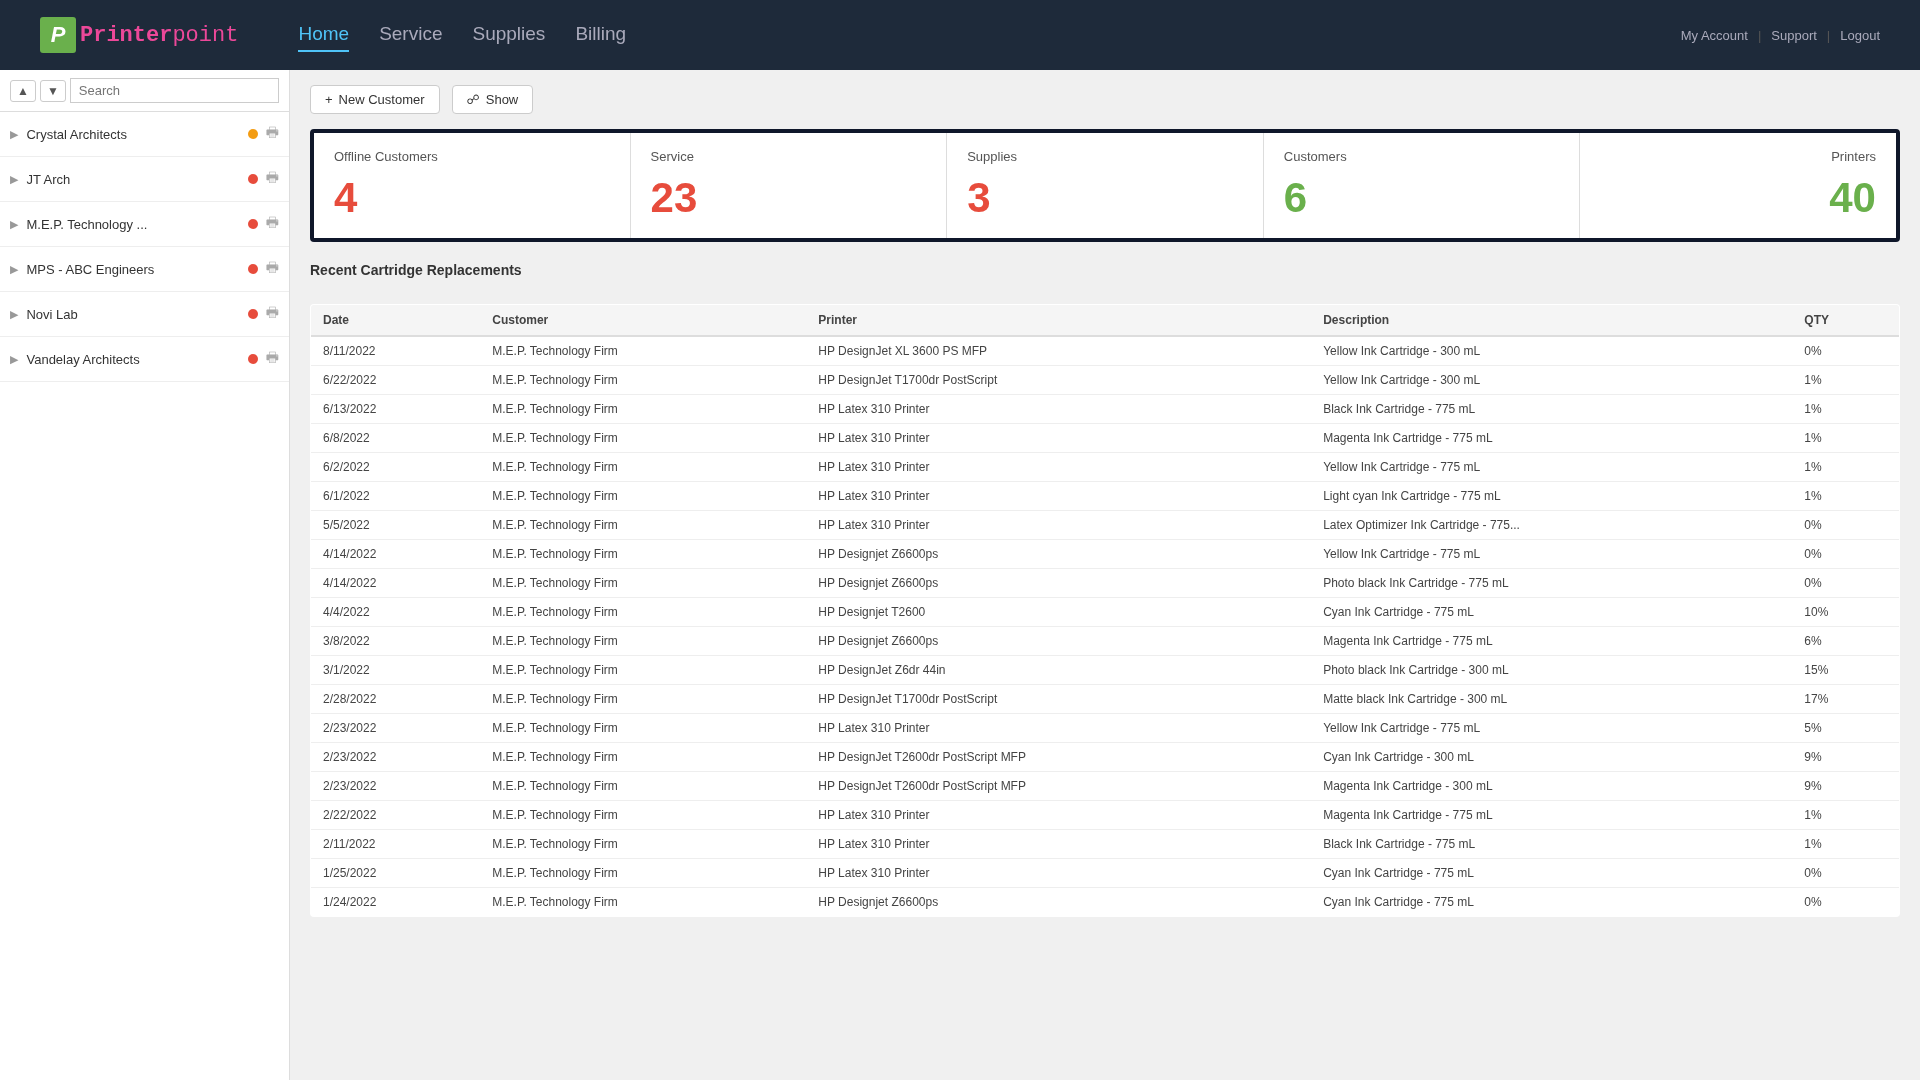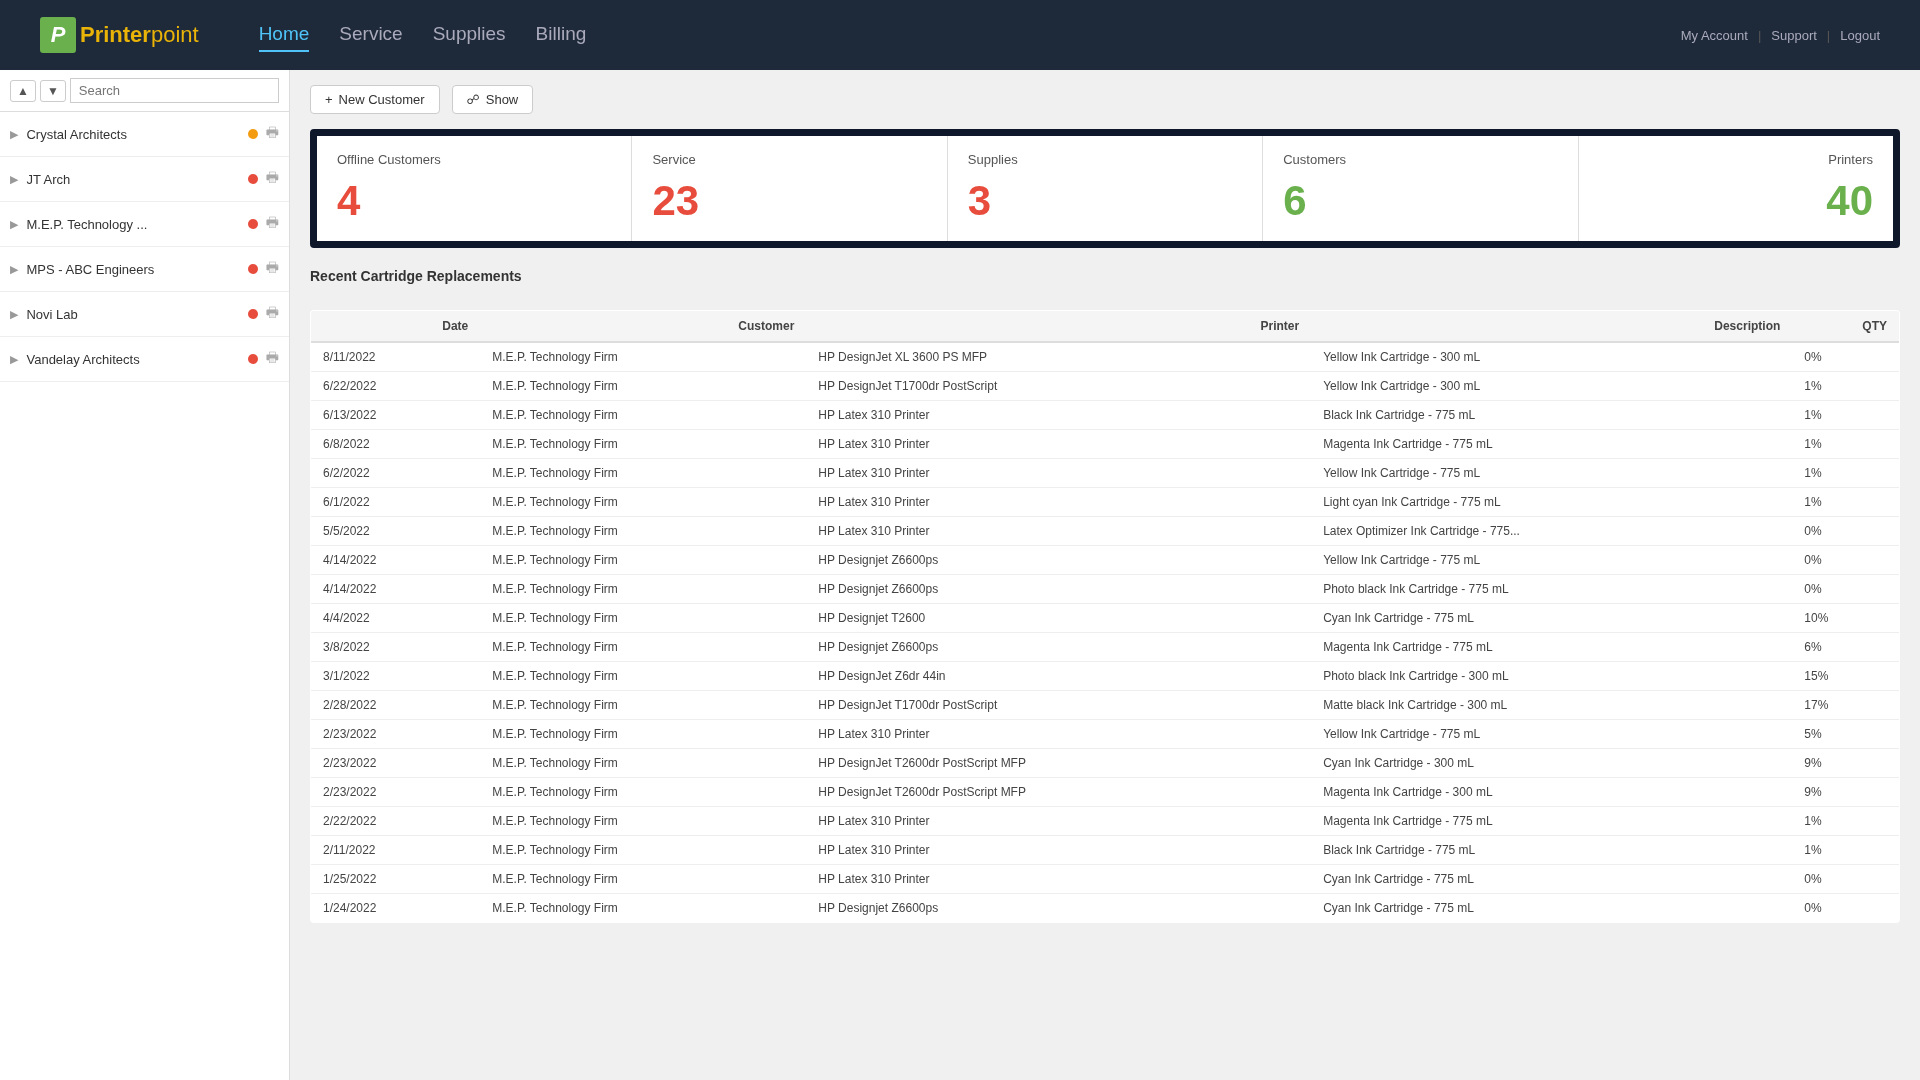"Printerpoint" .logo-text { color: #eab308 -> #ec4899; font-family: none -> Liberation Mono, monospace }
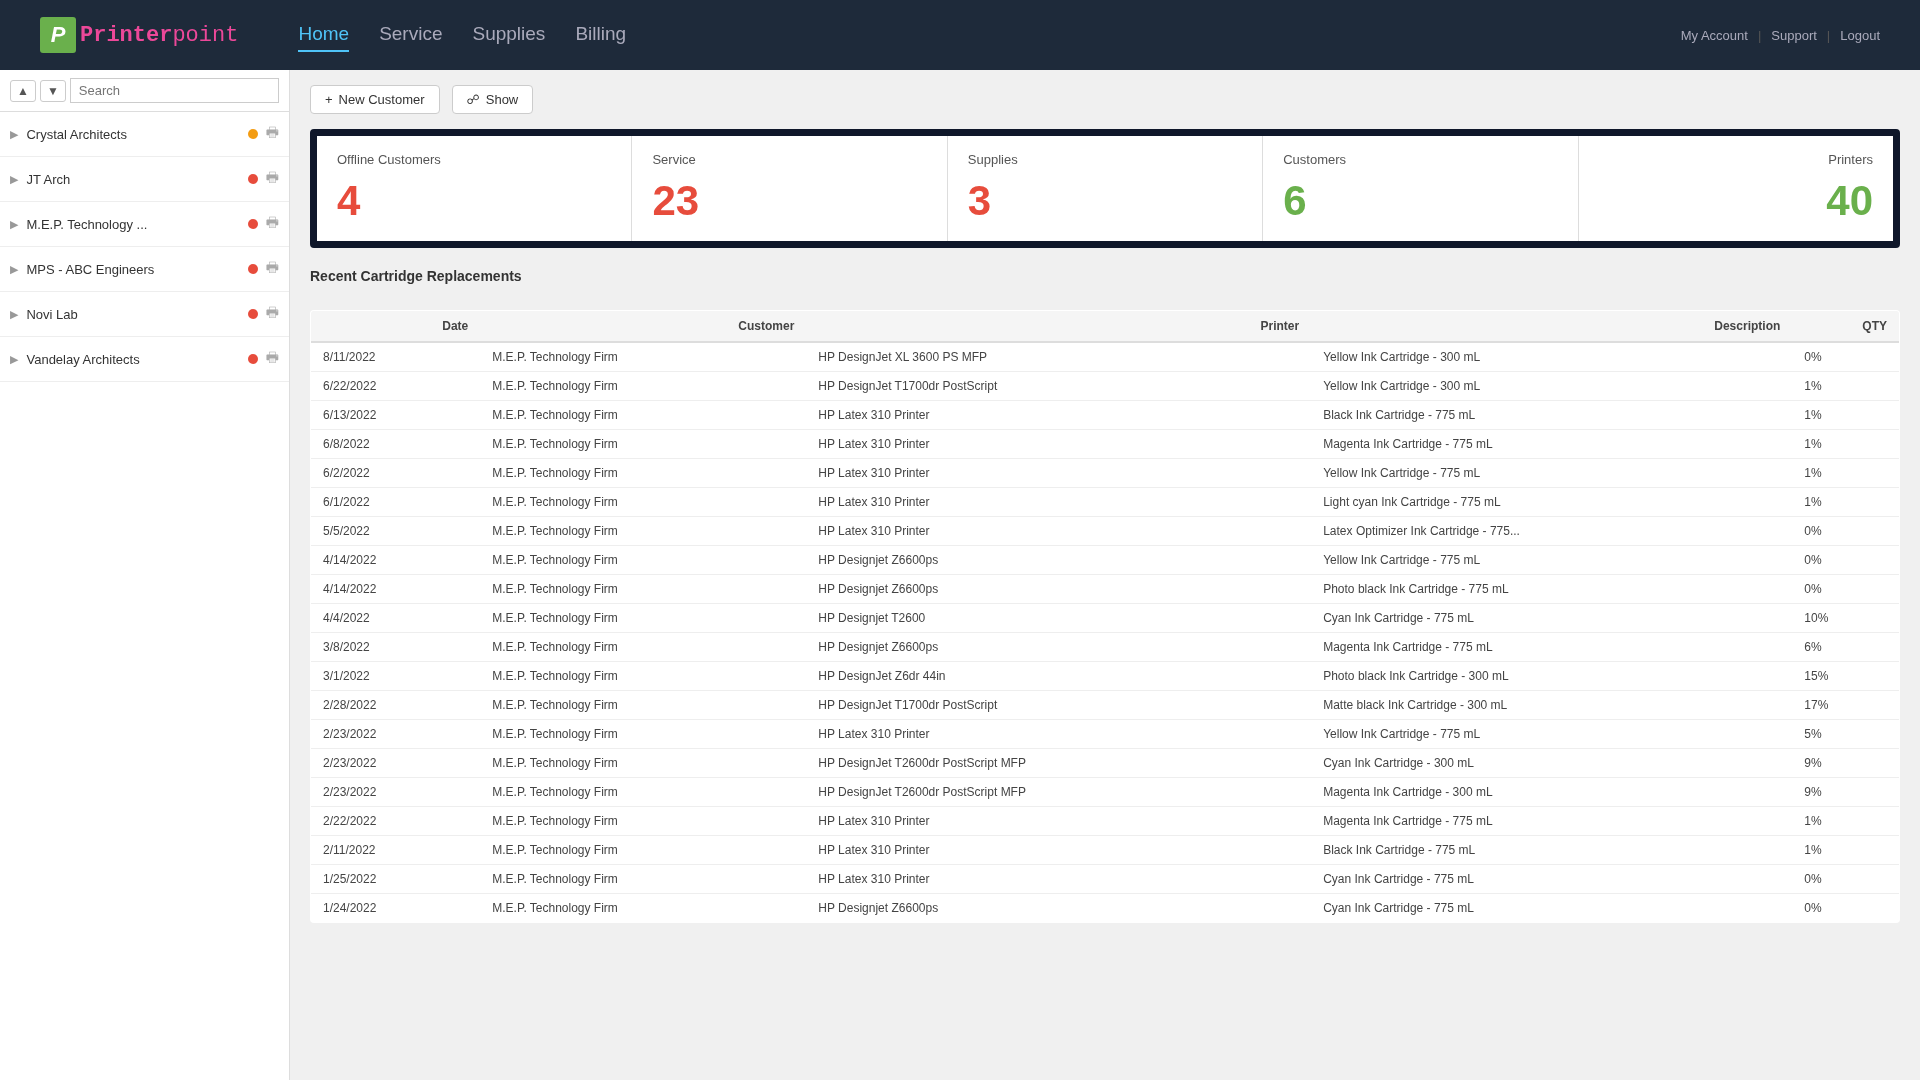"Offline Customers" .stats-row { border: 7px solid #0f172a -> 4px solid #0f172a }
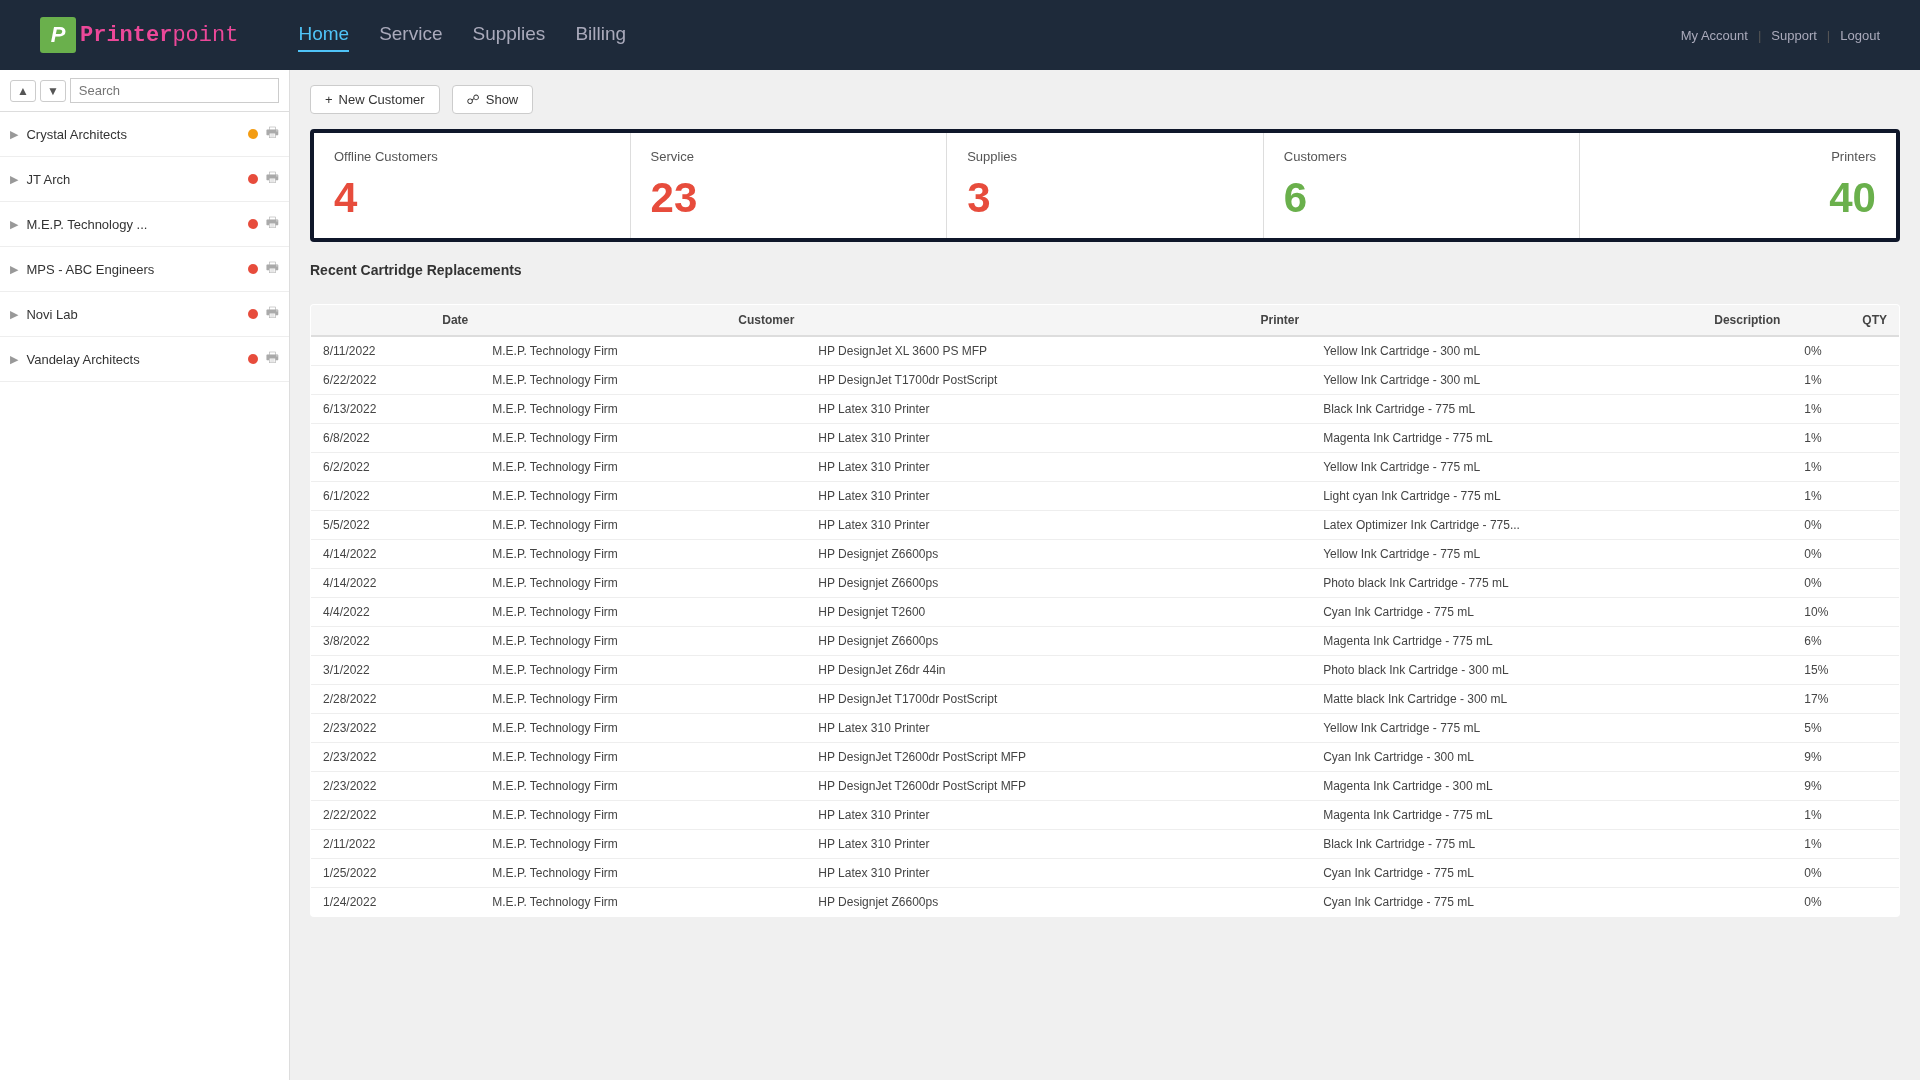"Date" .data-table thead th { text-align: right -> left }
